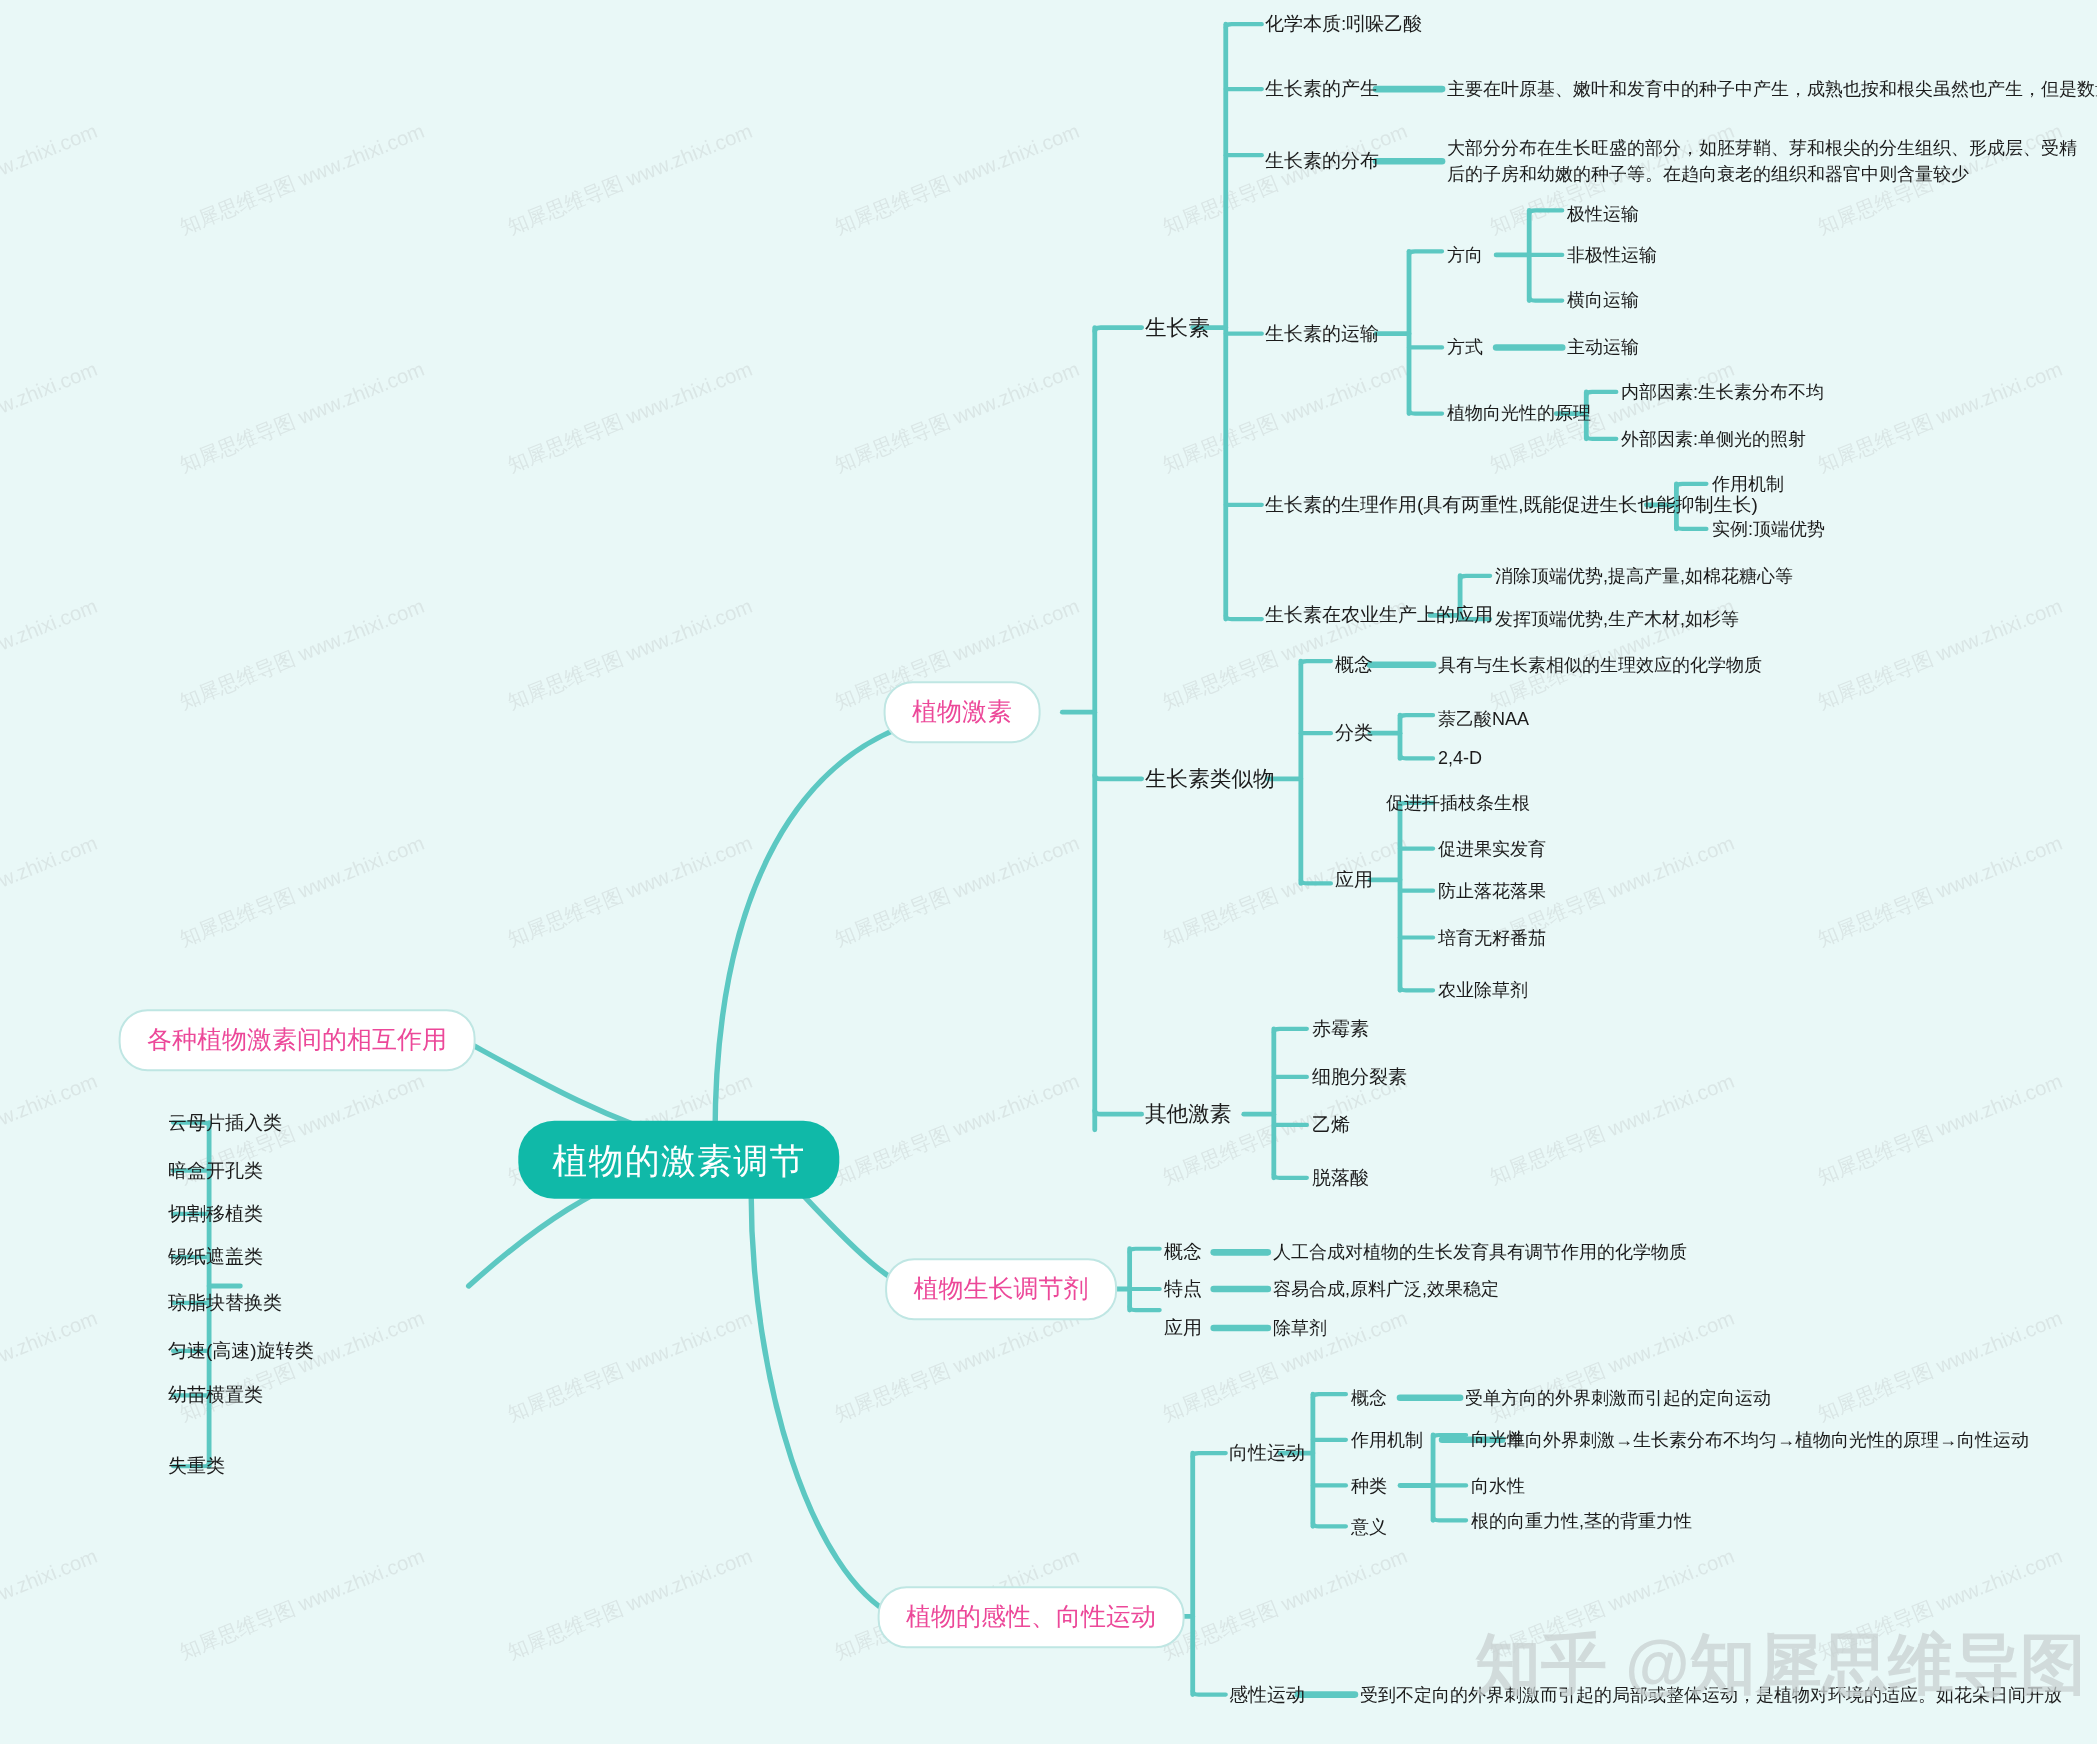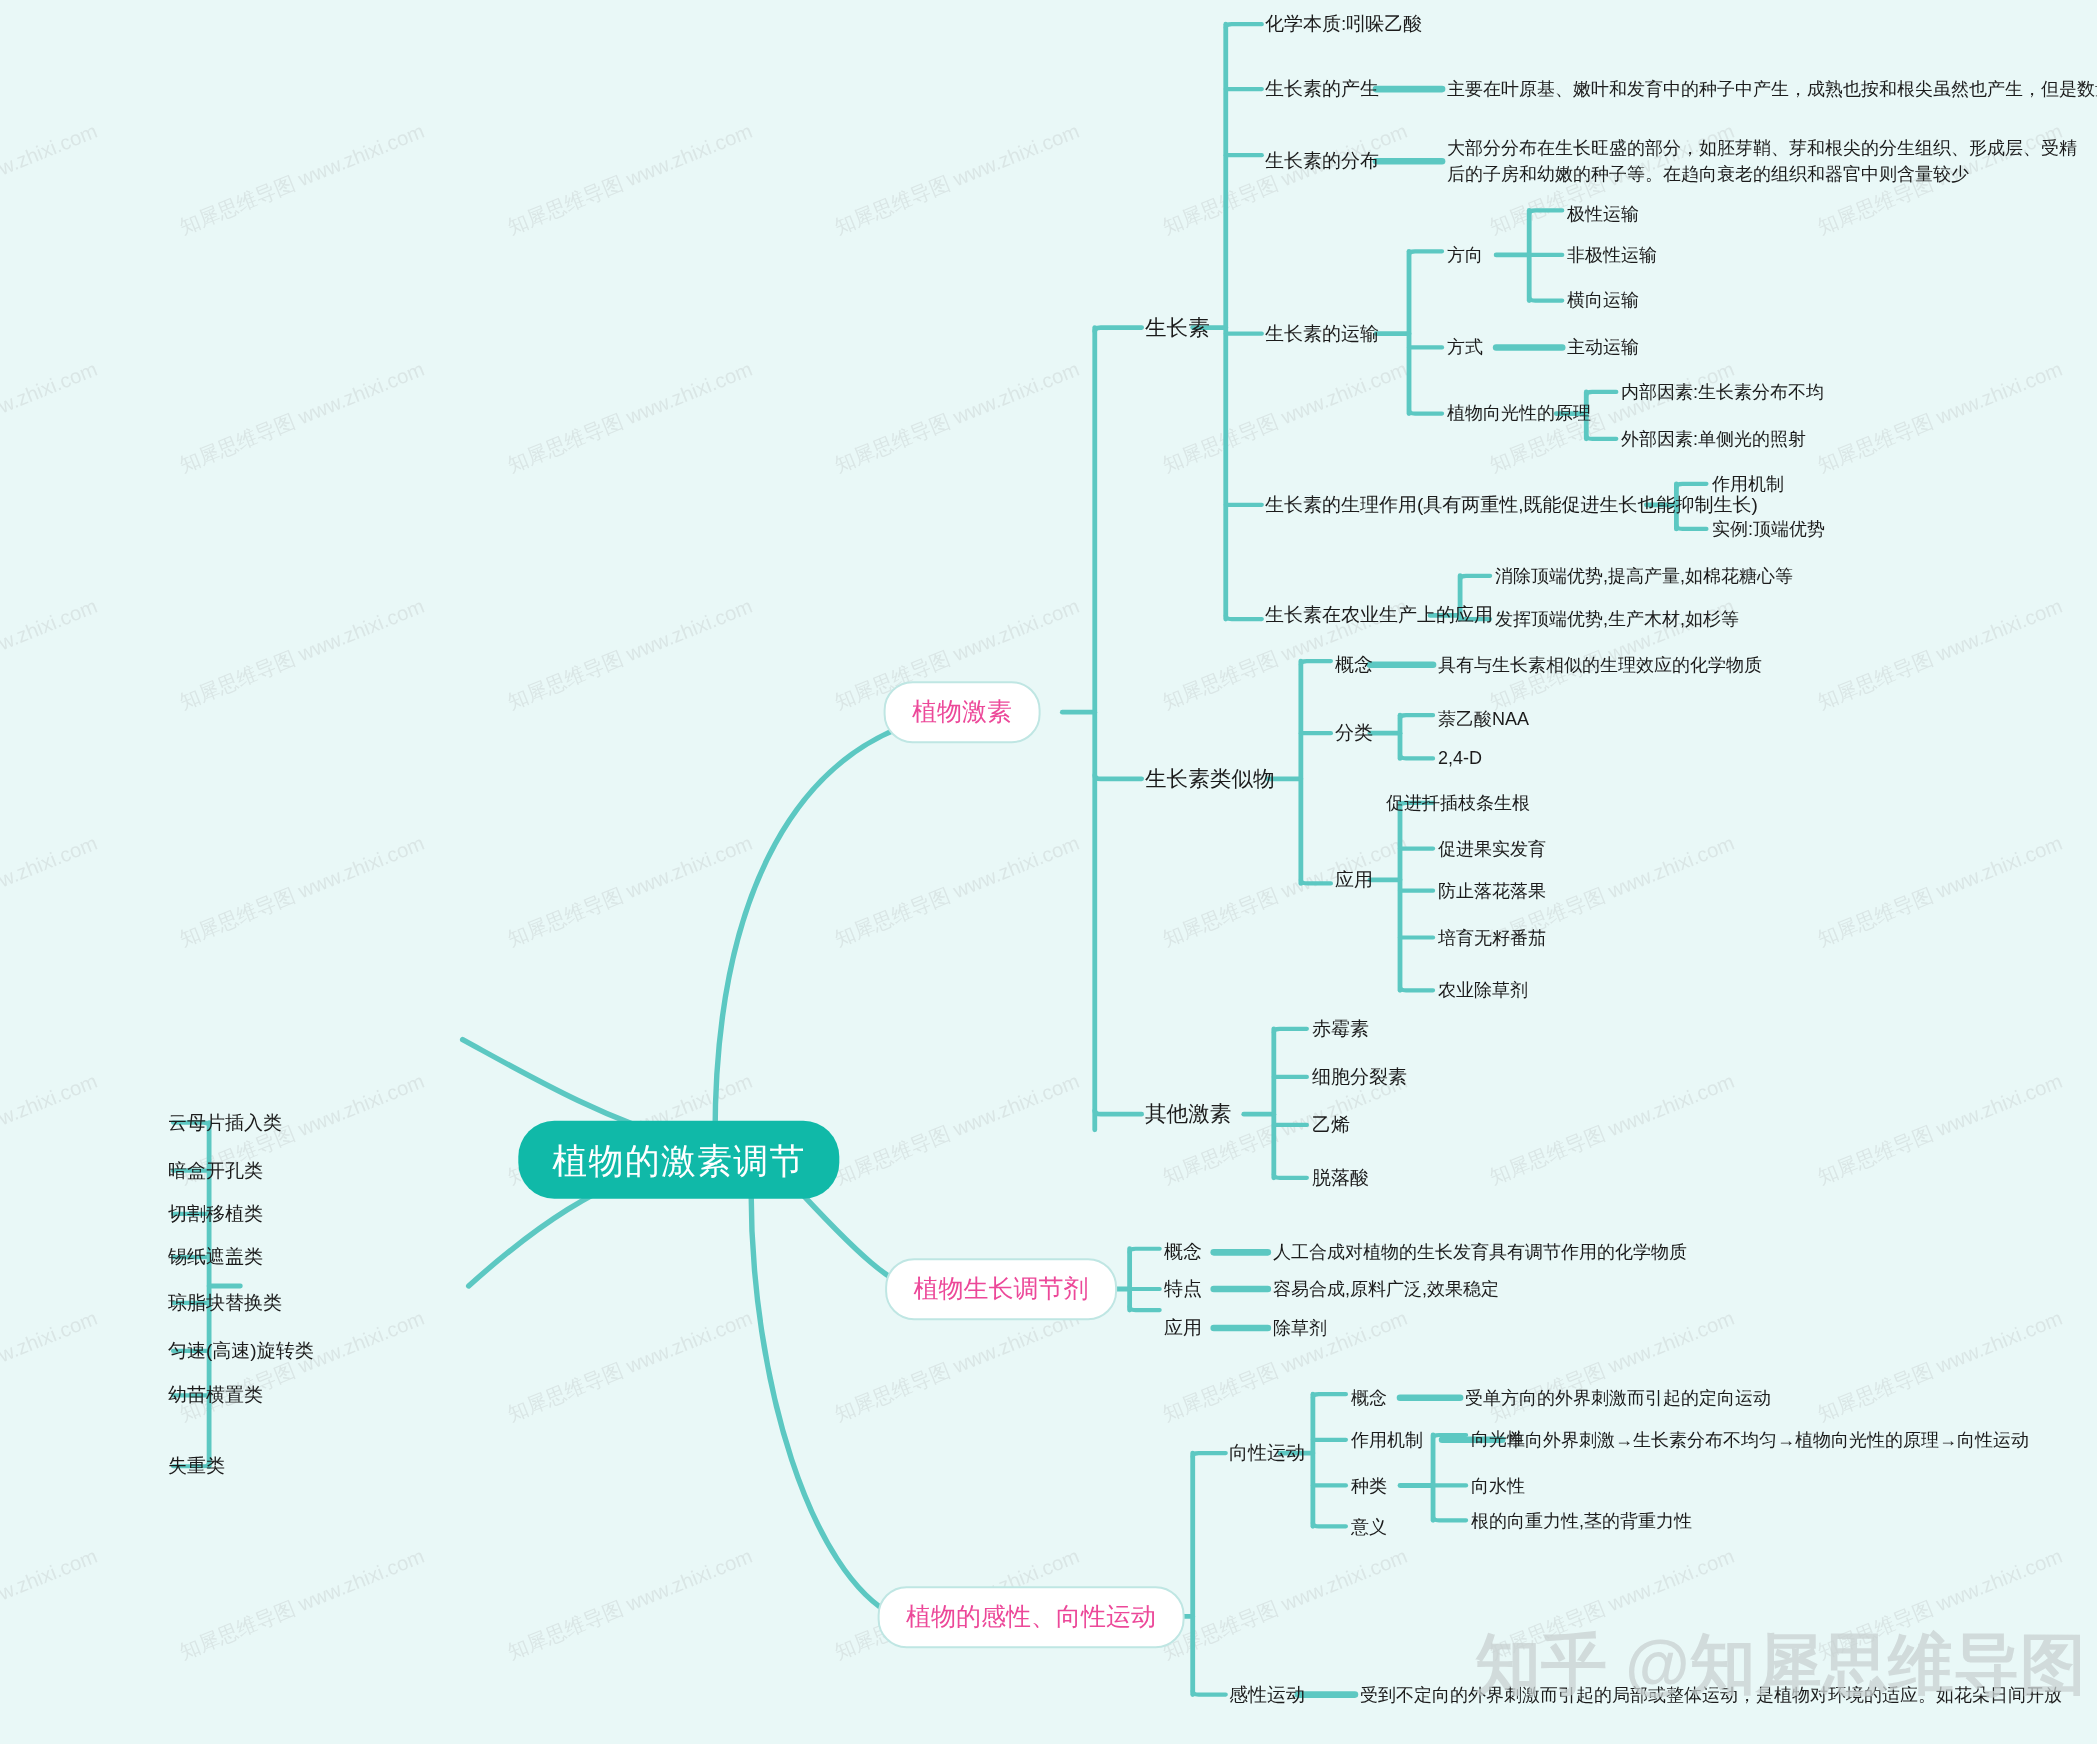"各种植物激素间的相互作用" div.node { html: none -> <div>各种植物激素间的相互作用</div> }
